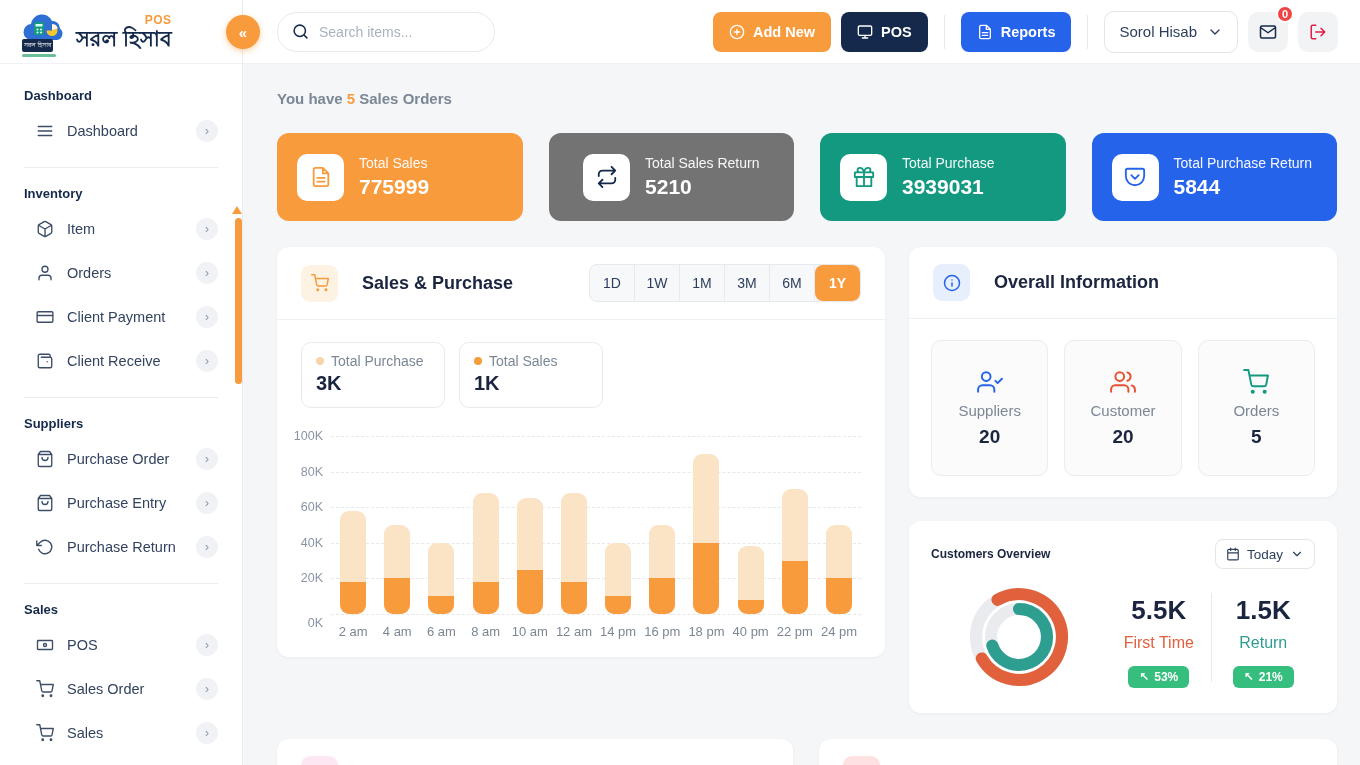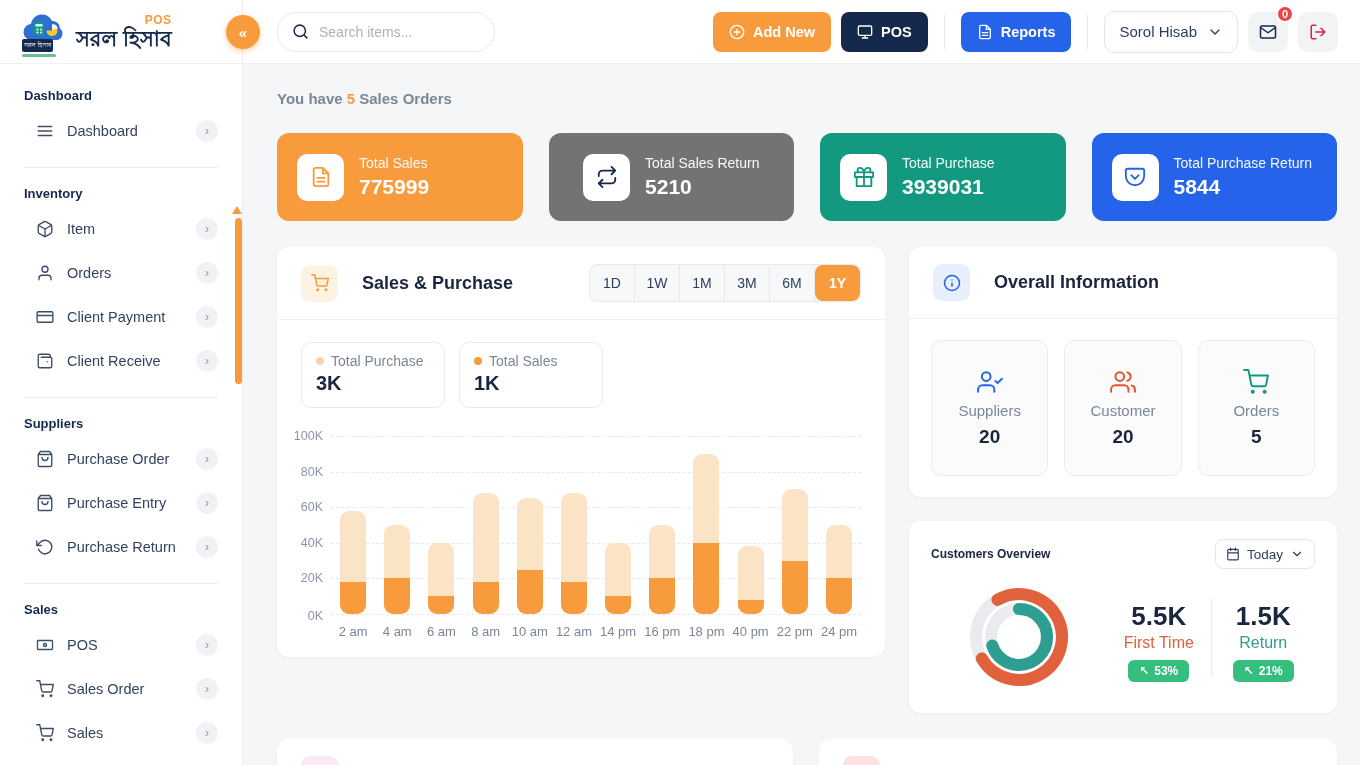"0K" span.y-tick { top: 180px -> 187px }
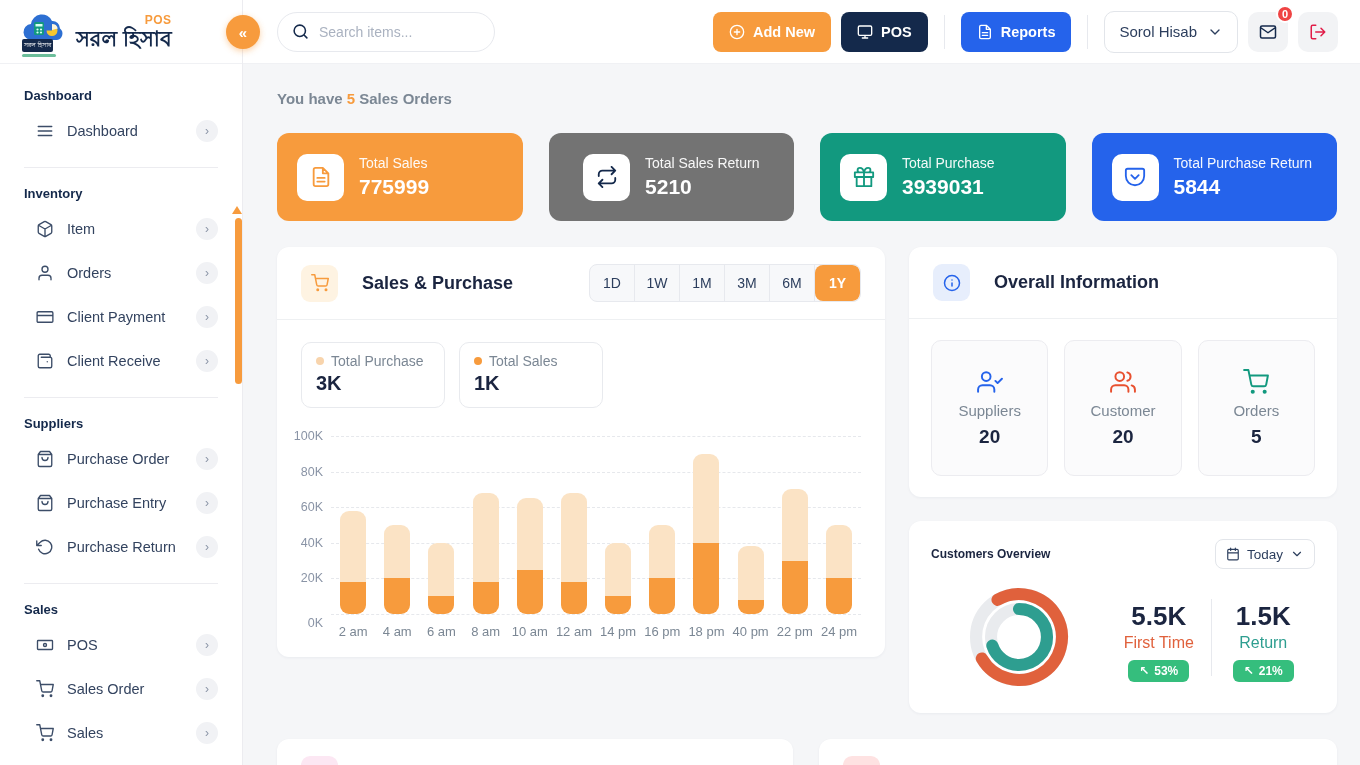"5.5K" .cust-col { gap: 2px -> 8px }
